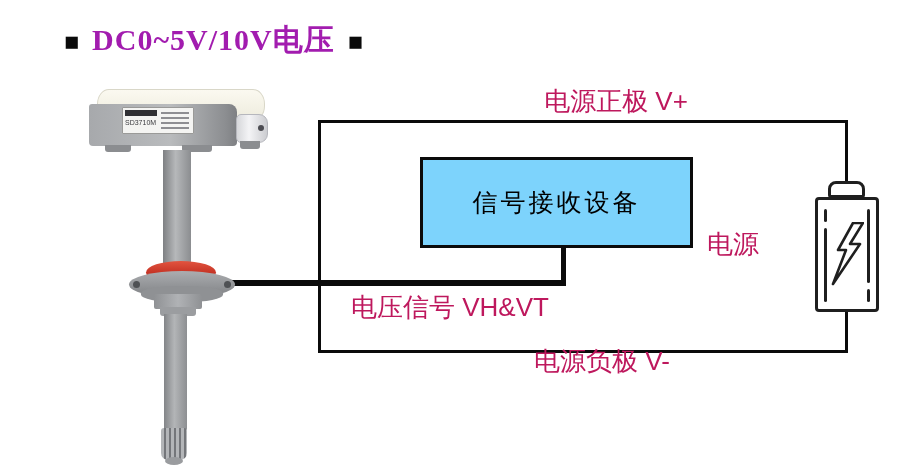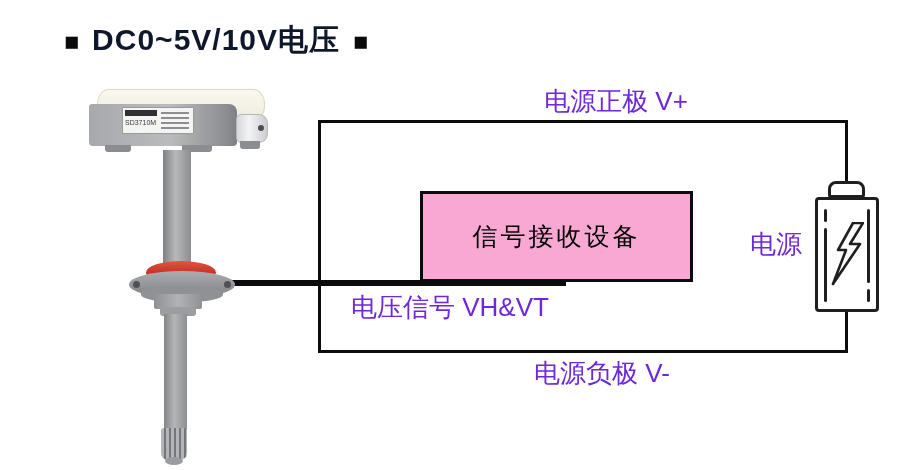"DC0~5V/10V电压" .title-text { color: #0f172a -> #a21caf; font-family: none -> Liberation Serif, serif }
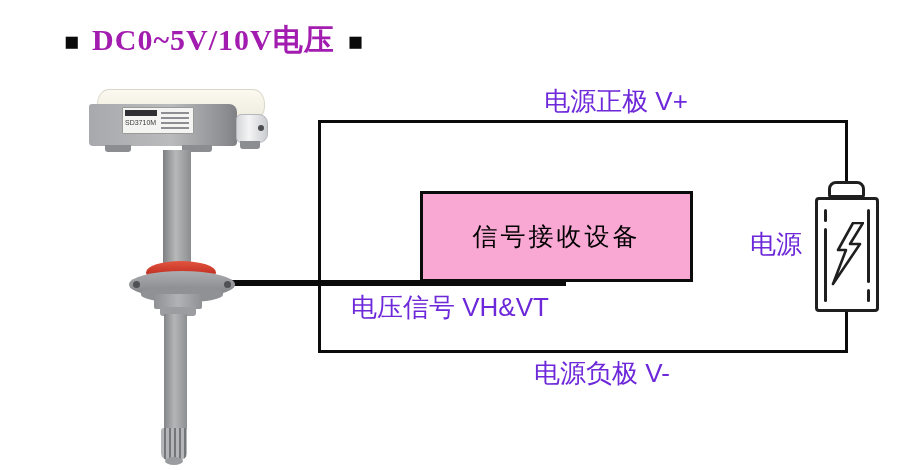"电源正极 V+" .net-label { color: #6d28d9 -> #be185d }
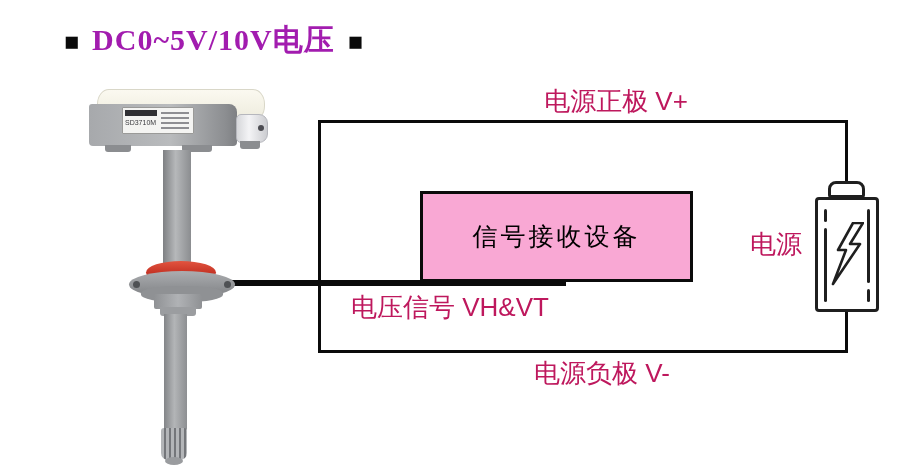"信号接收设备" .receiver-box { background: #f9a8d4 -> #7dd3fc; margin-top: 34px -> none }
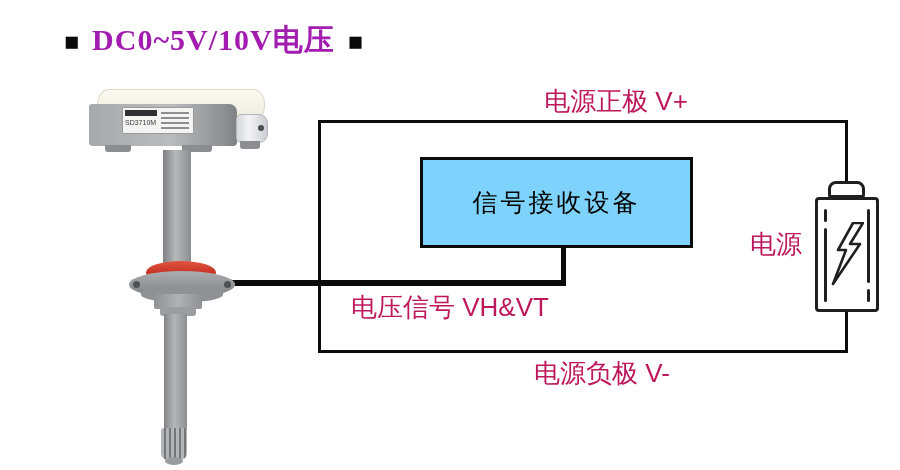"电源" .lbl-power { left: 738px -> 695px }
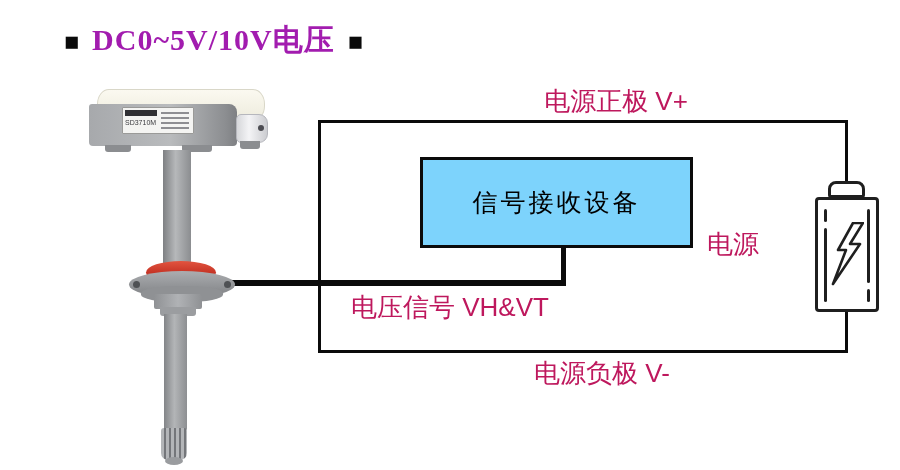"电源负极 V-" .lbl-vminus { top: 356px -> 344px }
